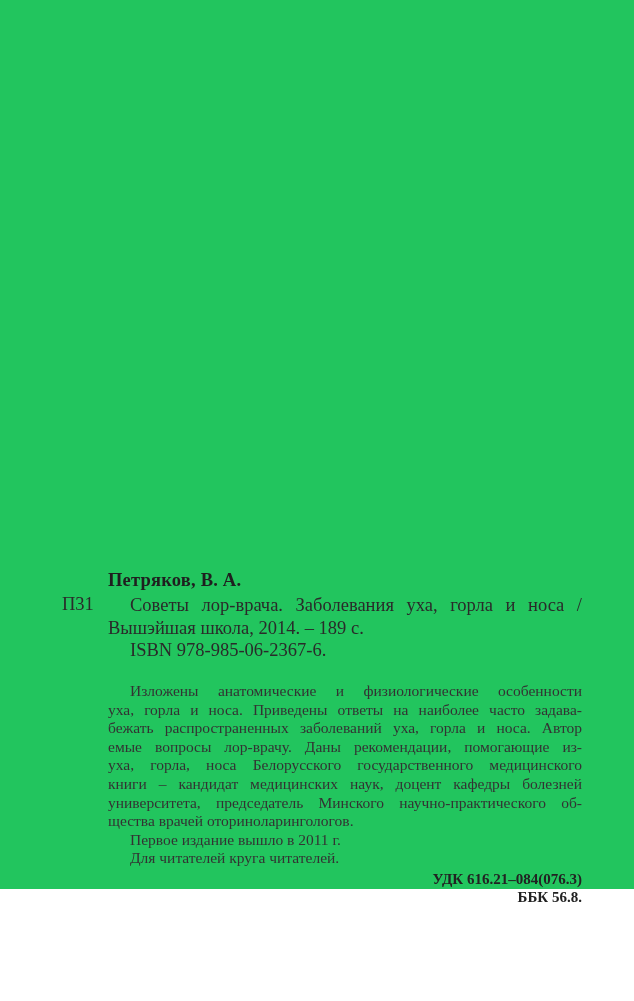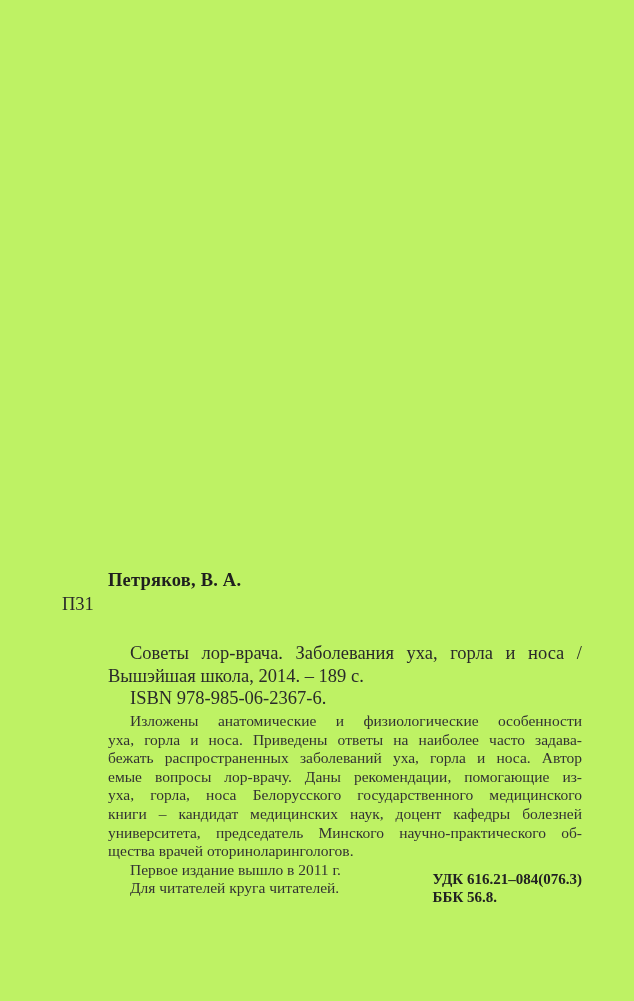"Петряков, В. А." .page { background: #bef264 -> #22c55e; height: 1001px -> 889px }
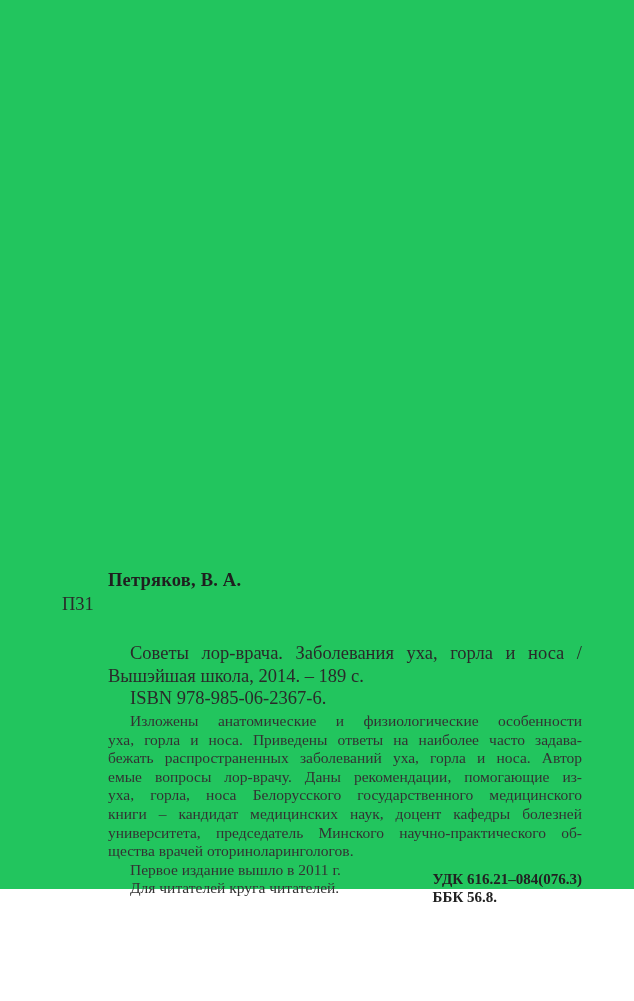"Советы лор-врача. Заболевания уха, горла" .biblio { margin-top: 48px -> none }
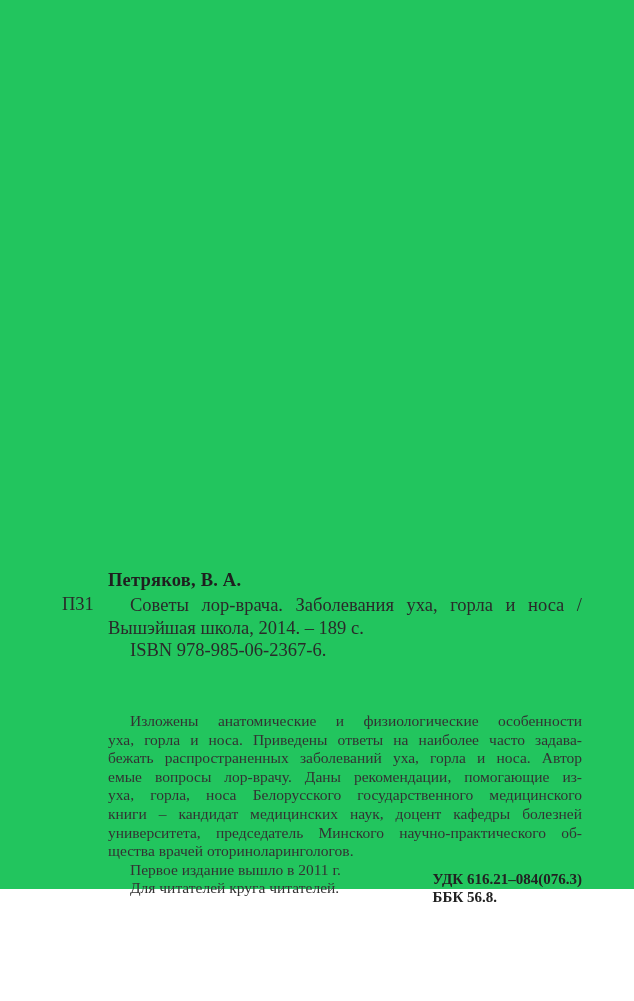"Изложены анатомические и физиологические" .annotation { margin-top: 30px -> none }
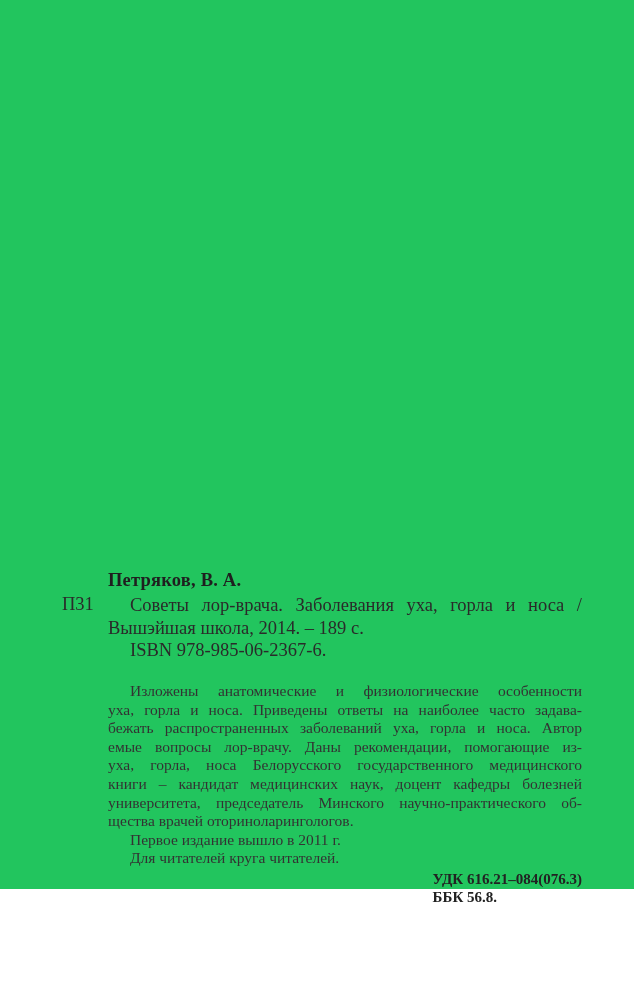"УДК 616.21–084(076.3)" .classif { text-align: left -> right }
